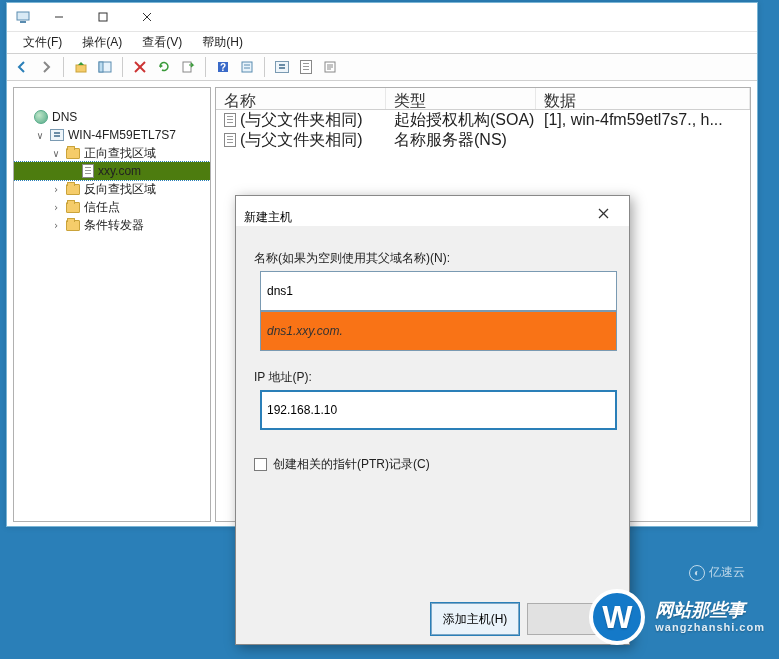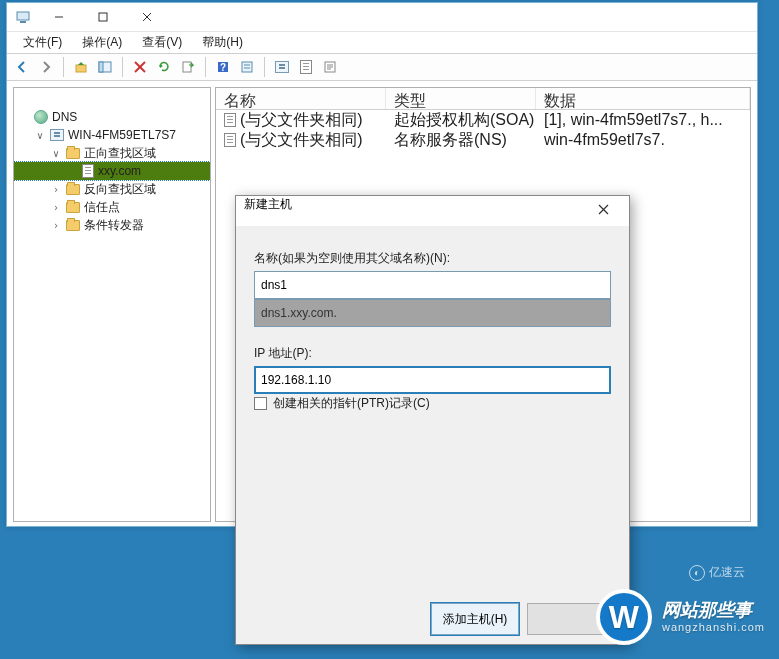"win-4fm59etl7s7." div.cell { html: <div>win-4fm59etl7s7.</div> -> none }
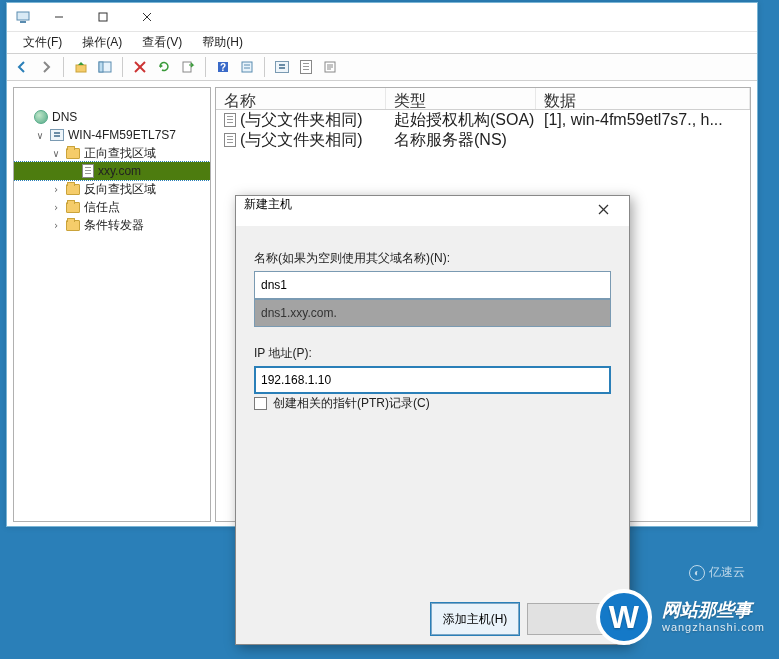"新建主机" .dialog-title { align-items: flex-start -> flex-end }
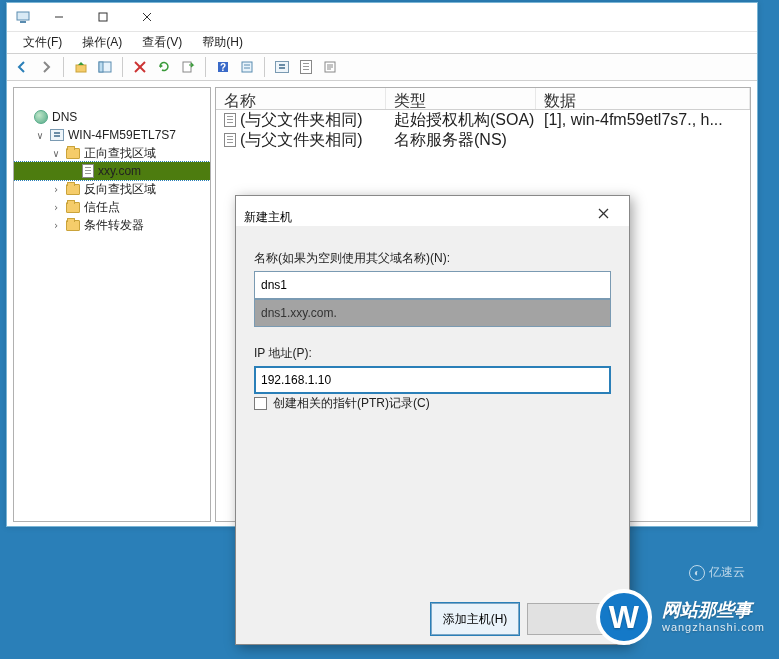"dns1" .dlg-input { height: 28px -> 40px; margin-left: none -> 6px }
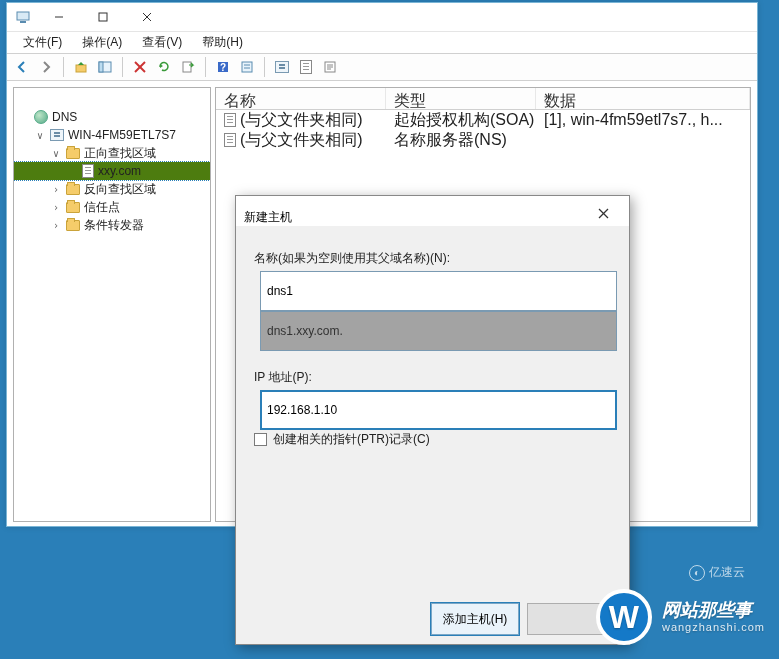"dns1.xxy.com." .dlg-input[readonly] { background: #a3a3a3 -> #f97316; font-style: none -> italic }
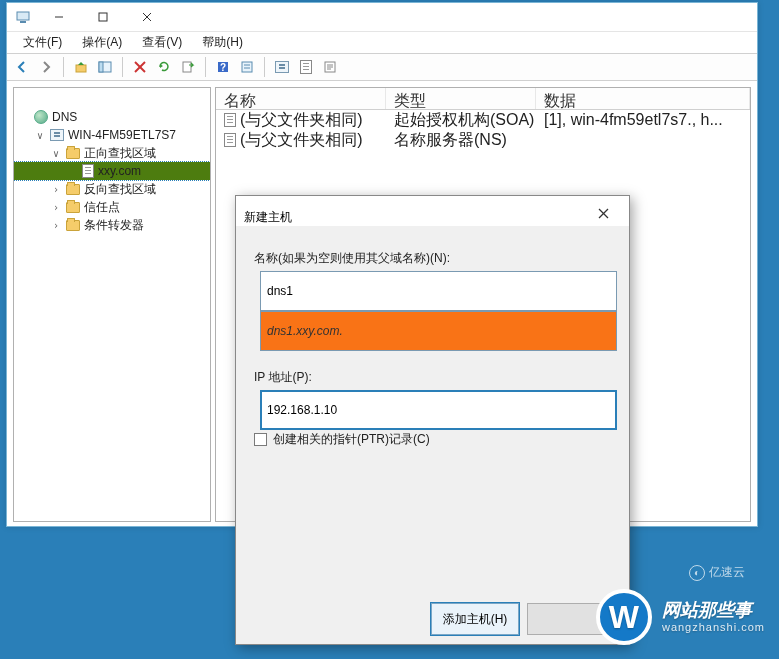"创建相关的指针(PTR)记录(C)" .dlg-check-row { margin-top: 1px -> 26px }
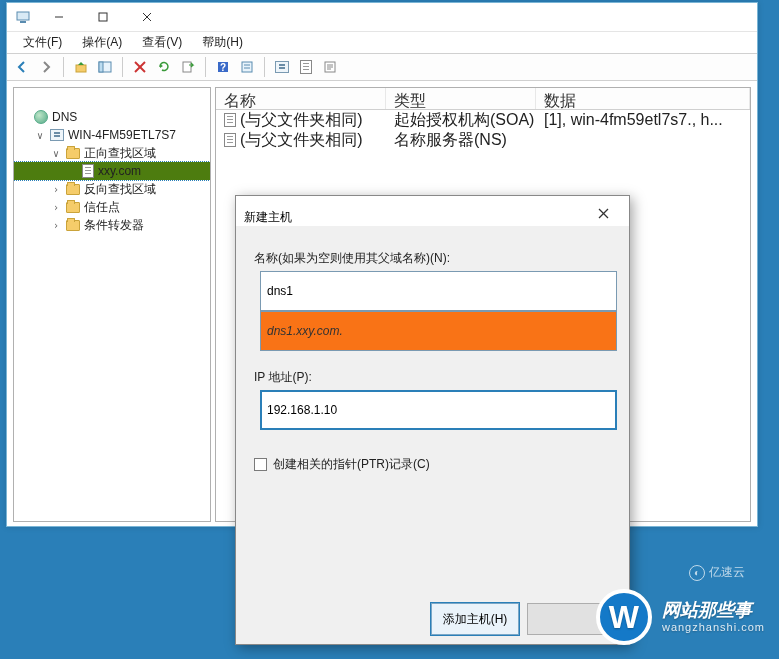"wangzhanshi.com" .watermark .wtxt .sub { font-weight: 400 -> 700 }
